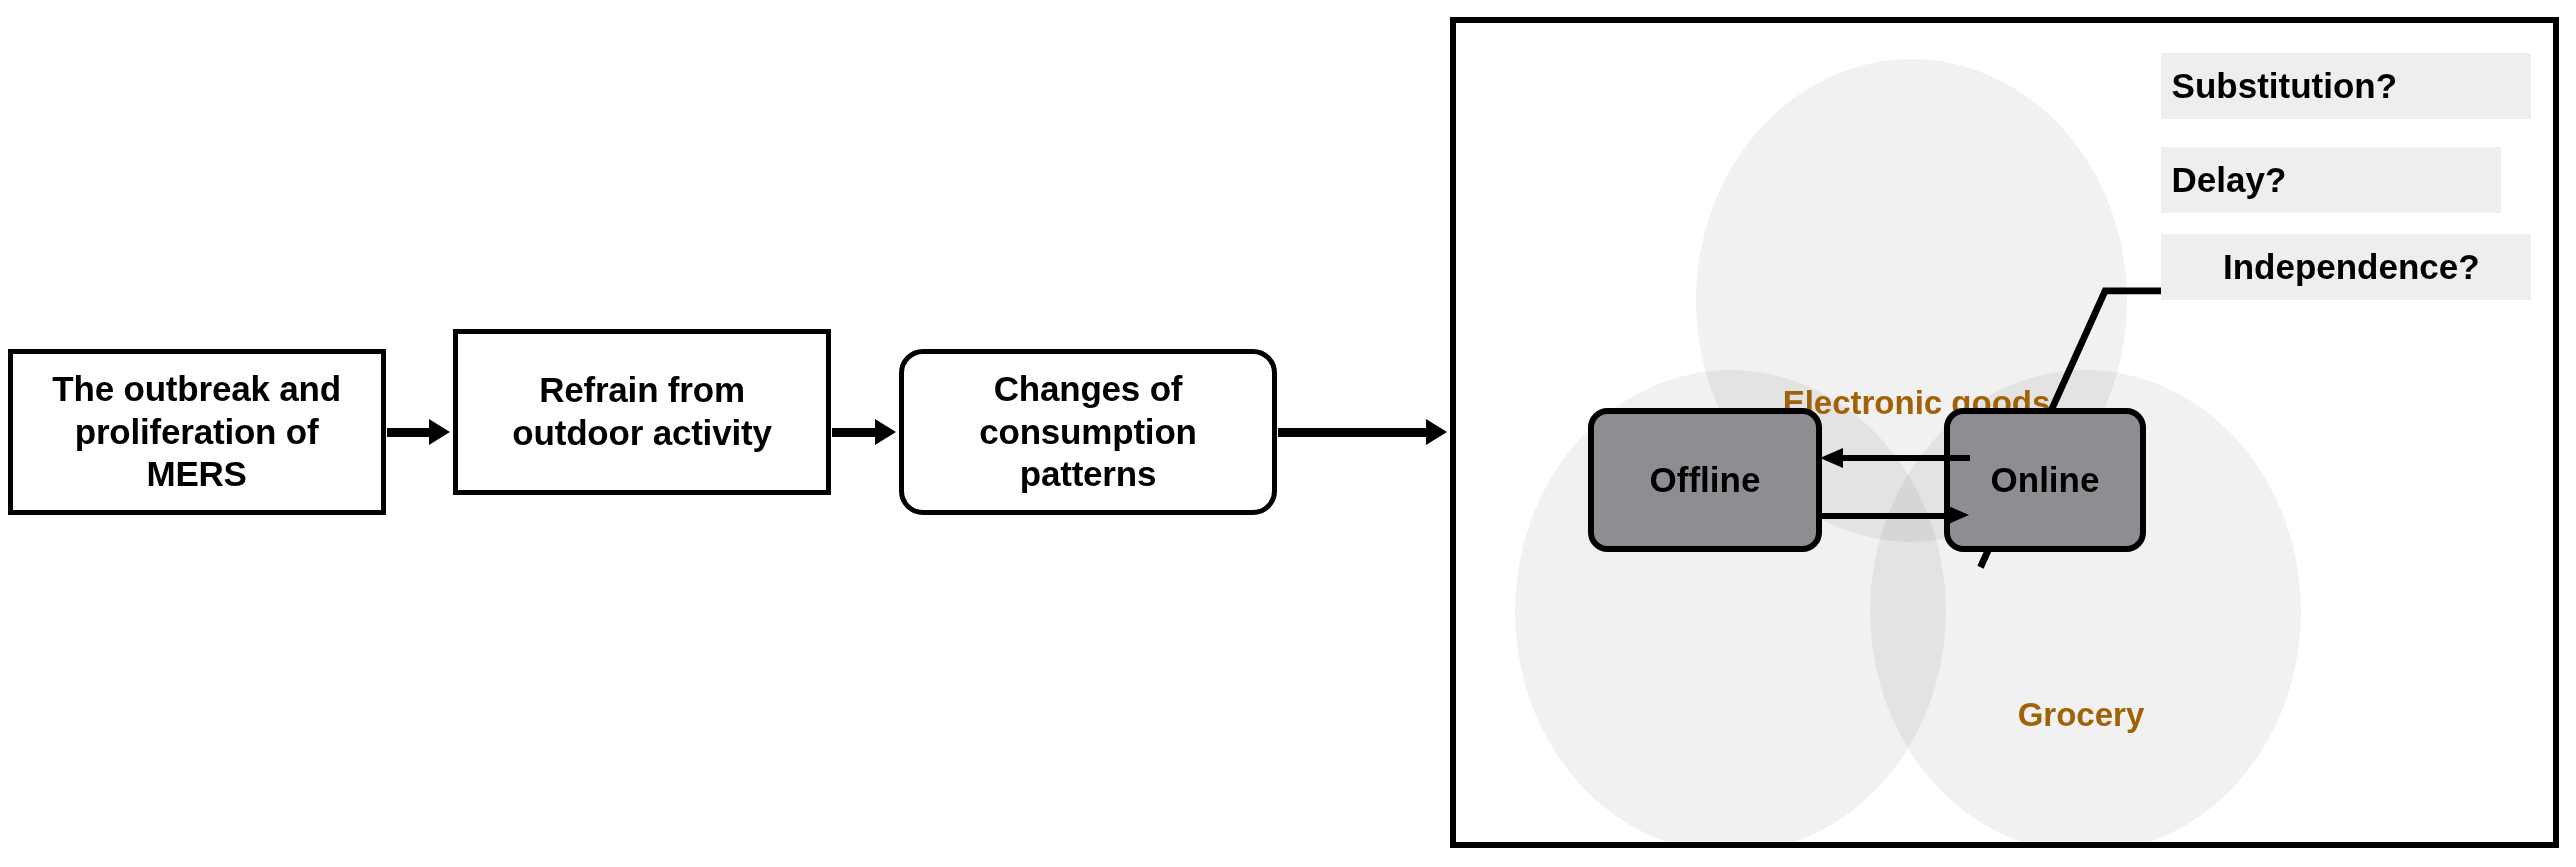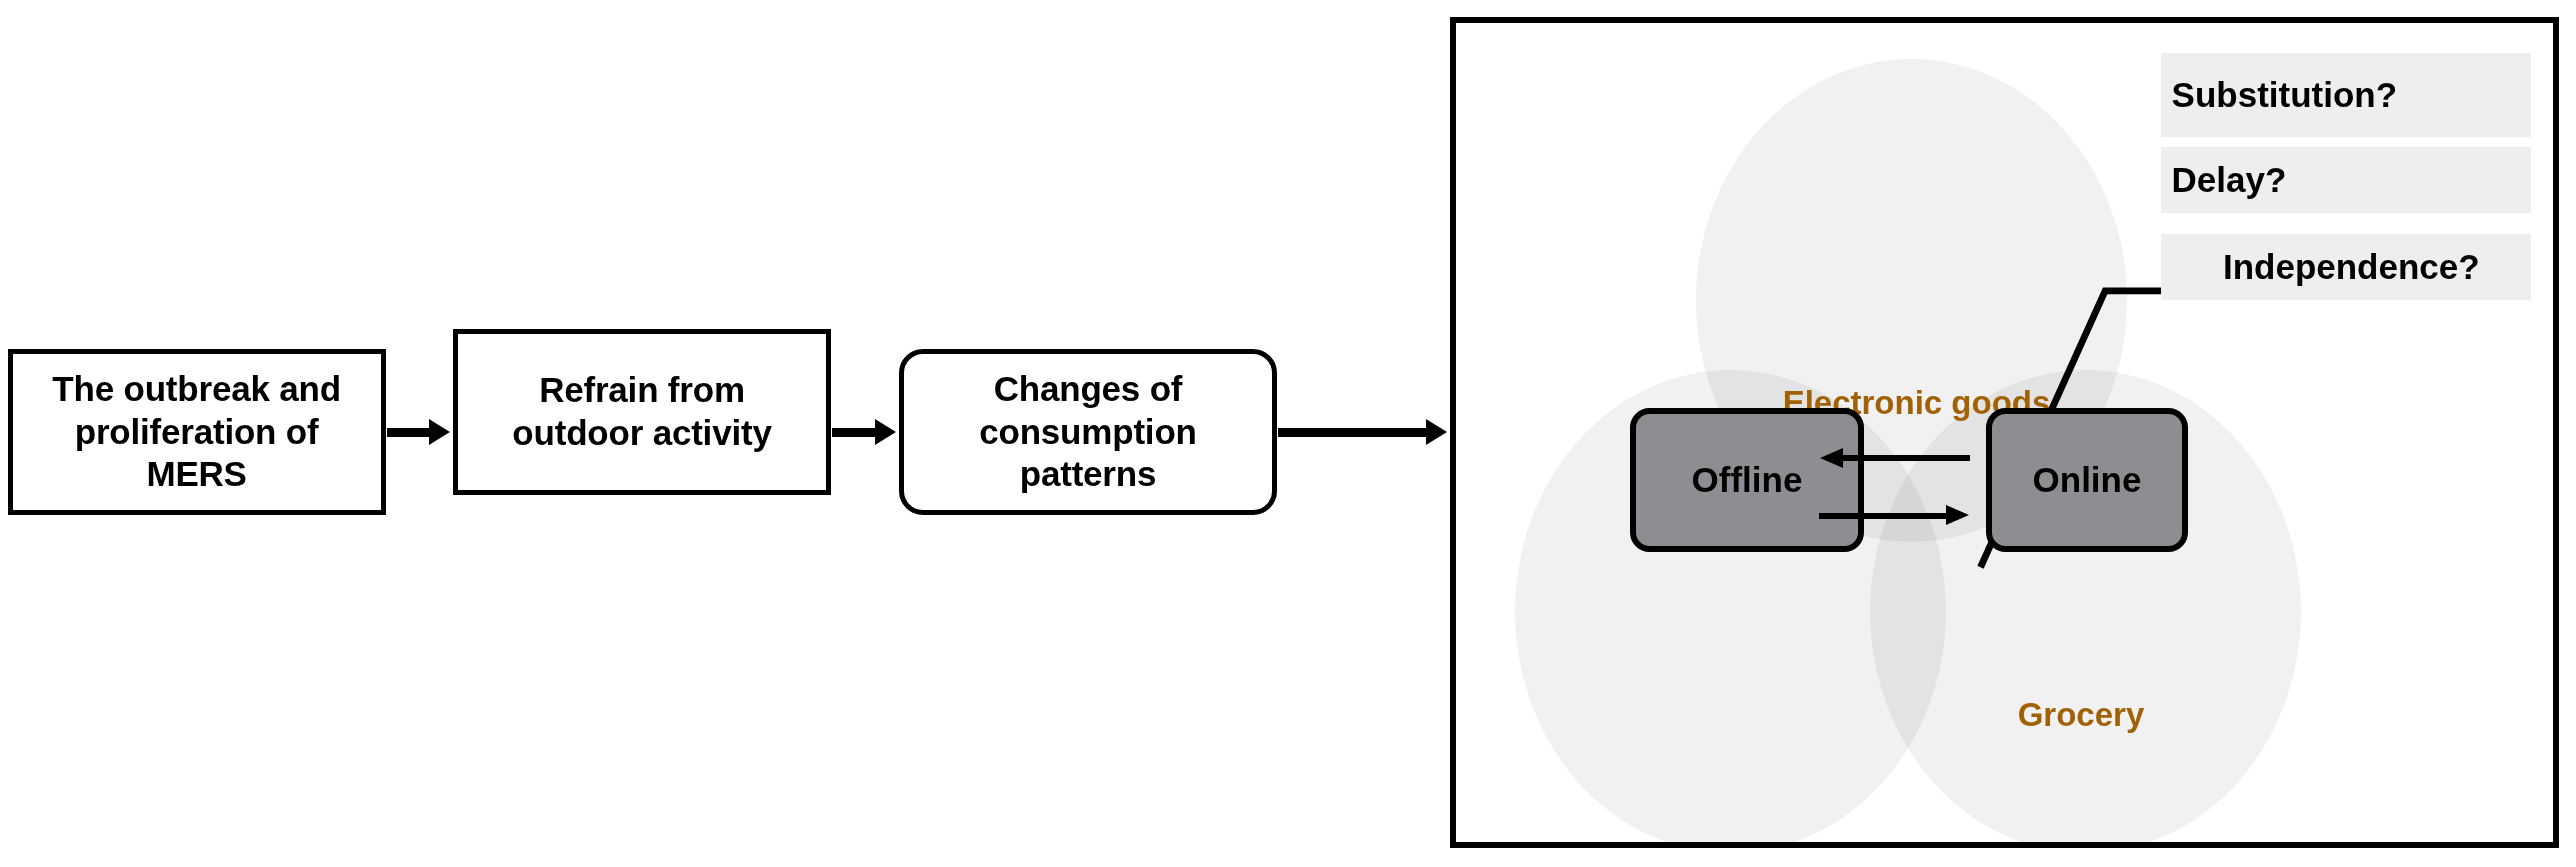"Substitution?" div.qtag { height: 84px -> 66px }
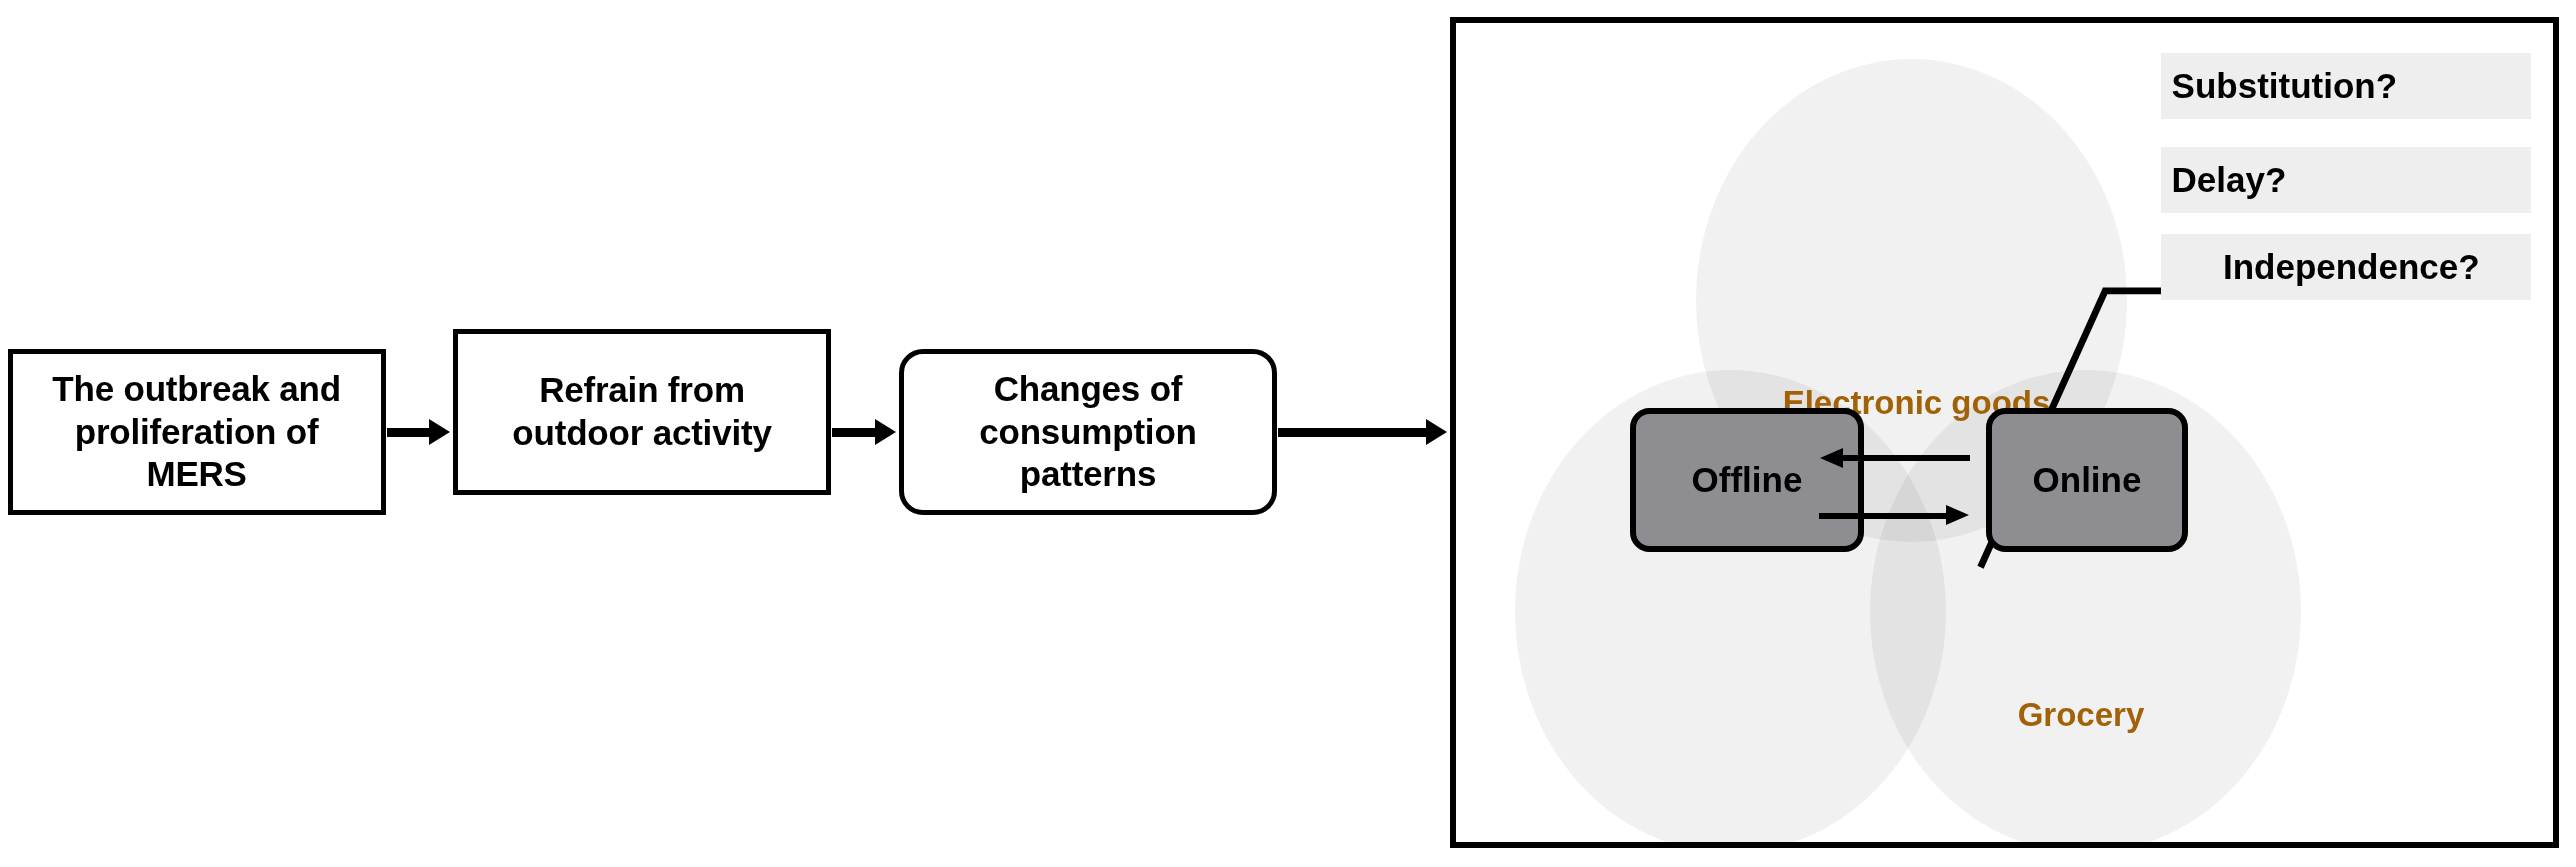"Delay?" div.qtag { width: 370px -> 340px }
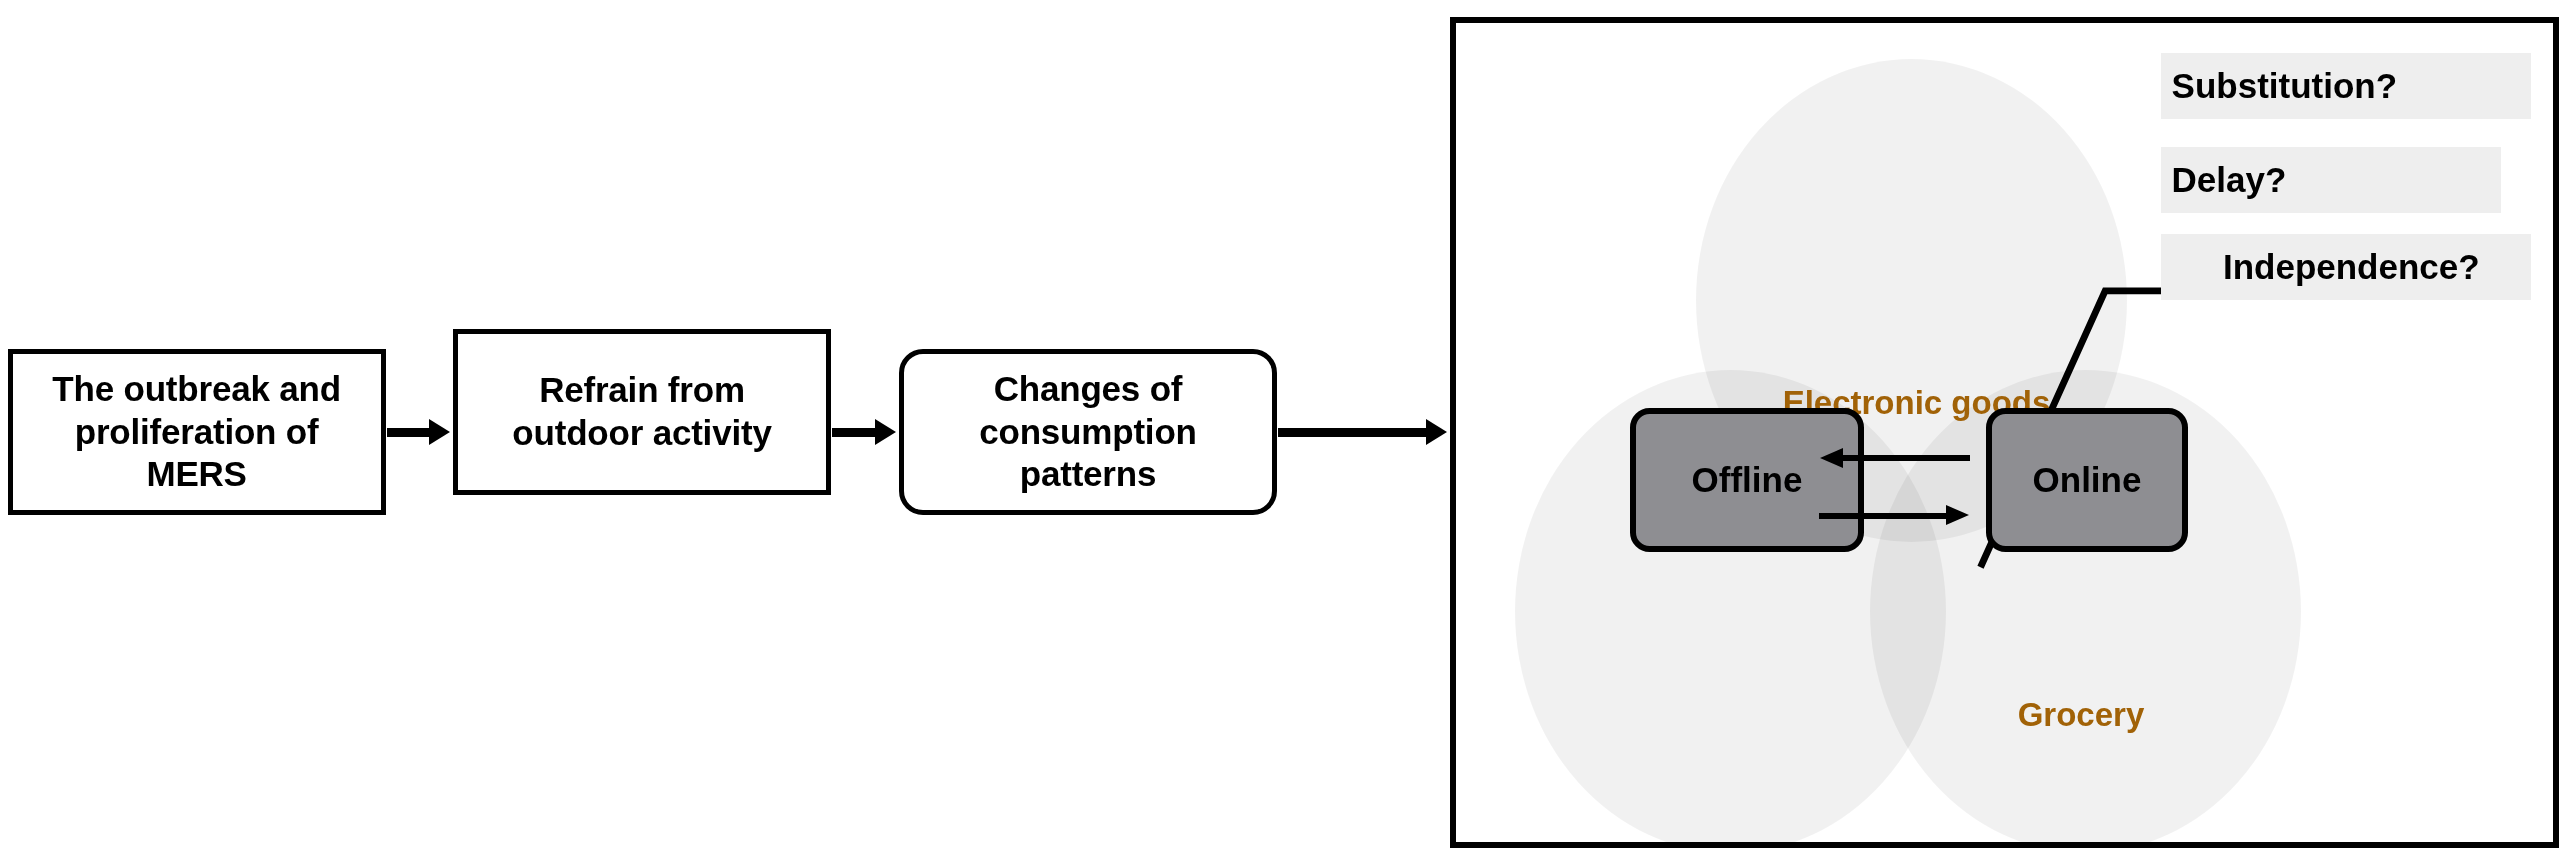"Offline" .node { margin-left: 42px -> none }
